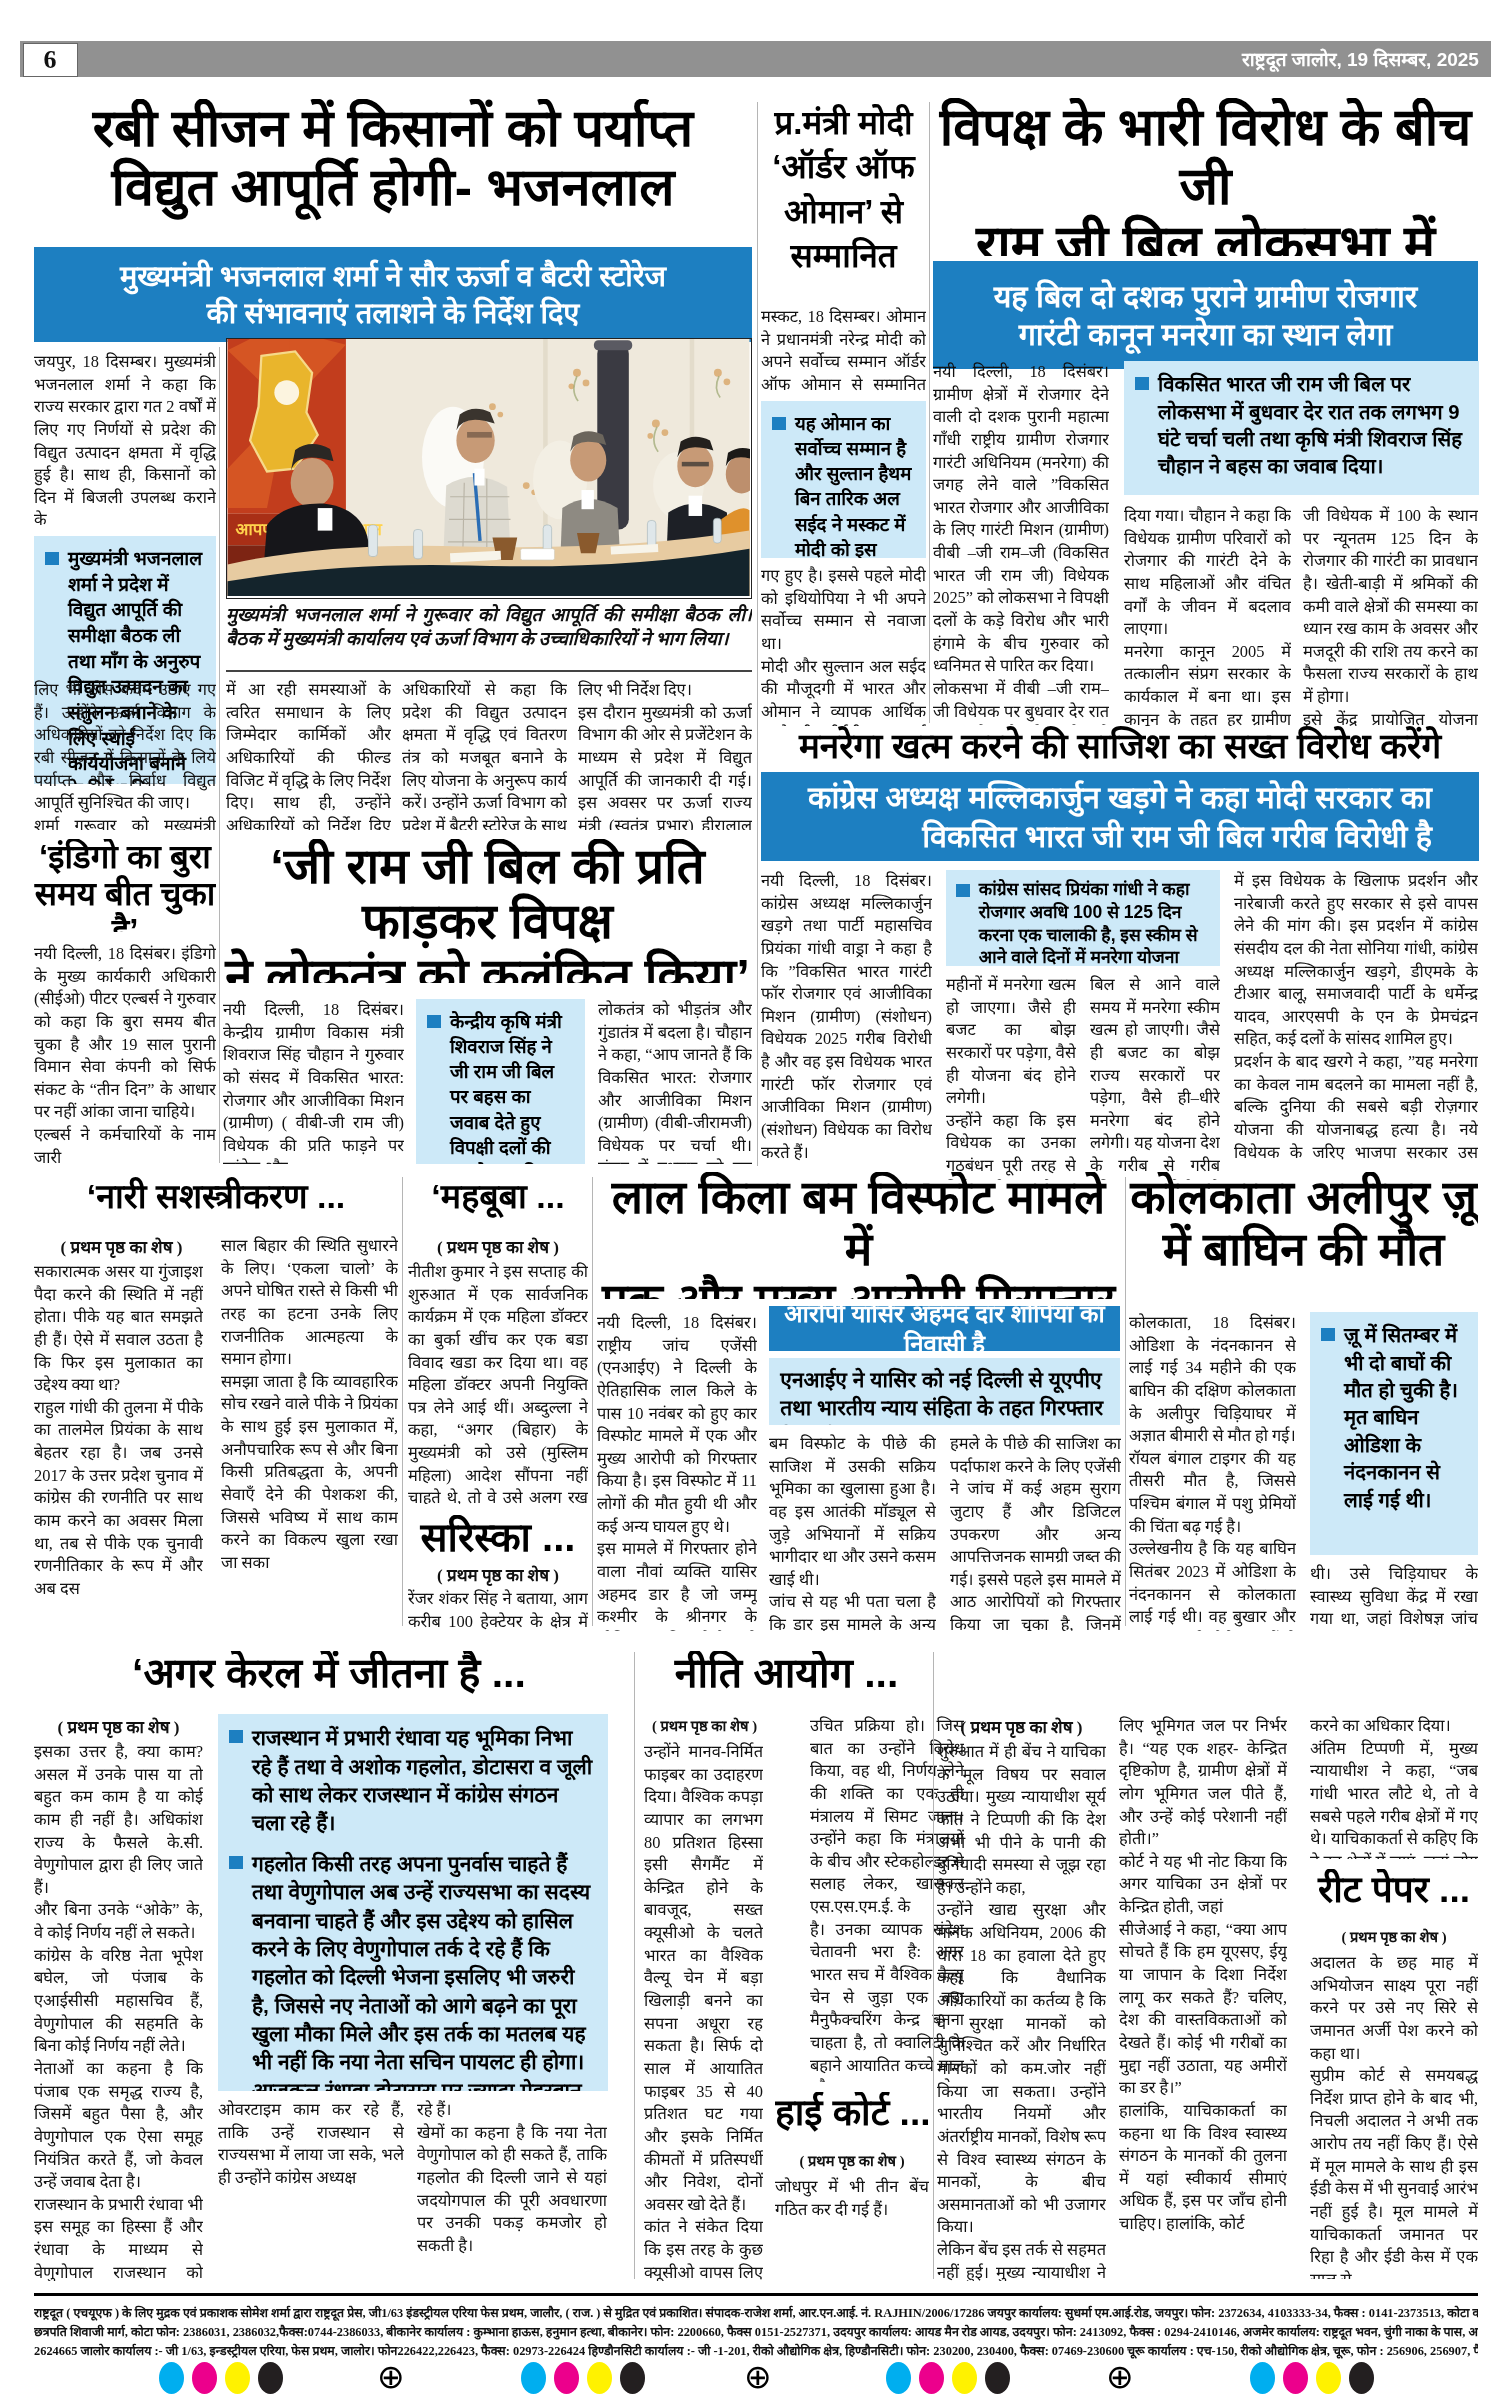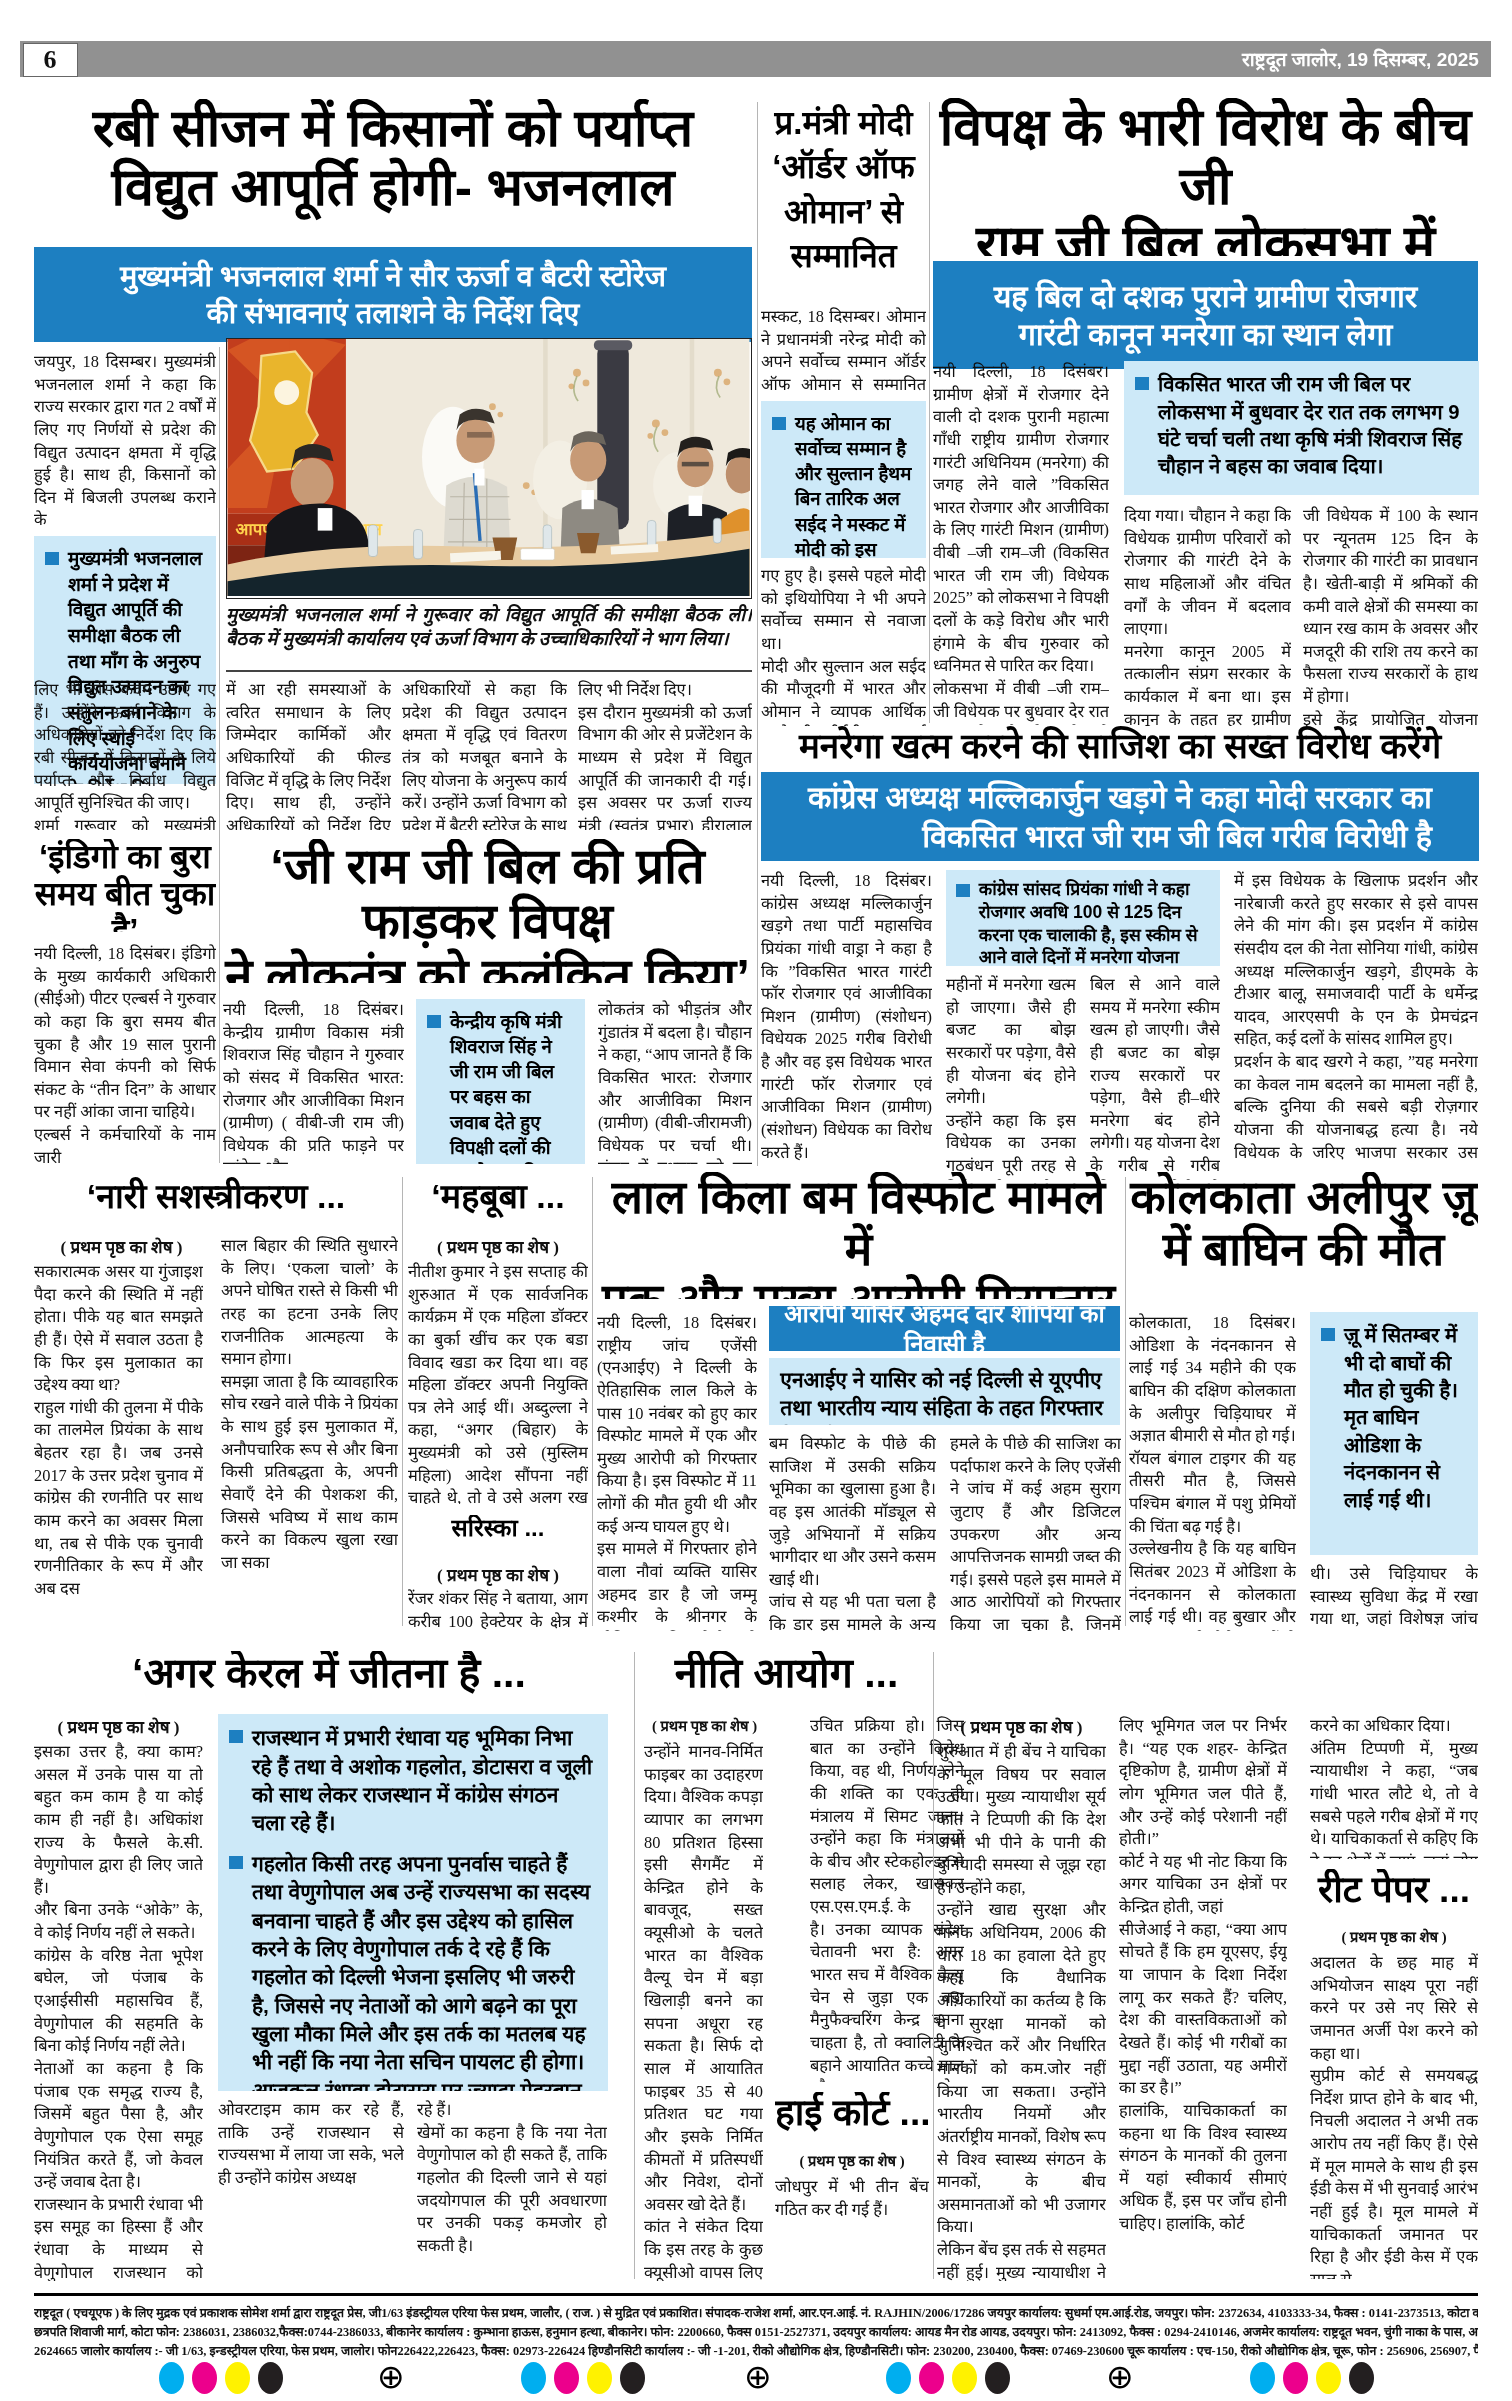"सरिस्का ..." div.abs { font-size: 24px -> 40px }
